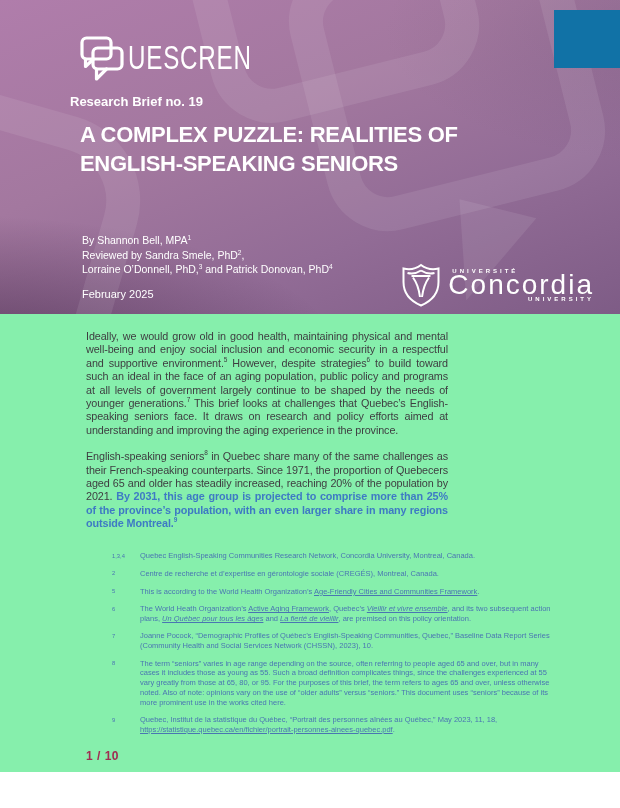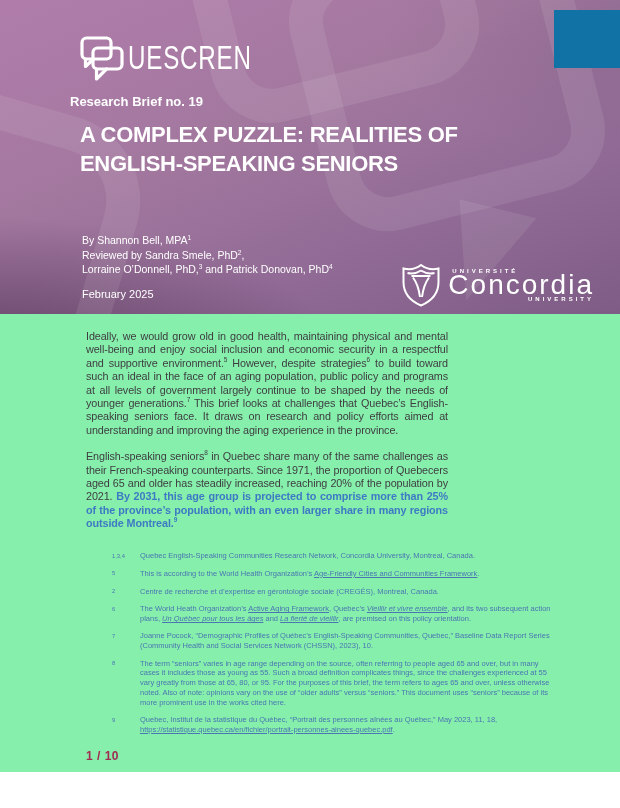"This is according to the" div.fn-row { order: before "Centre de recherche et d’expertise" -> after "Centre de recherche et d’expertise" }
